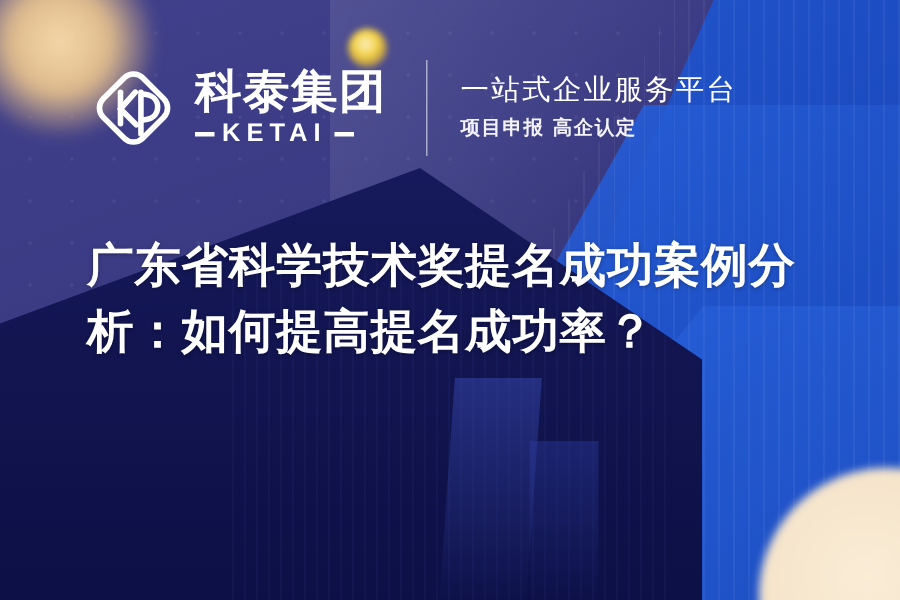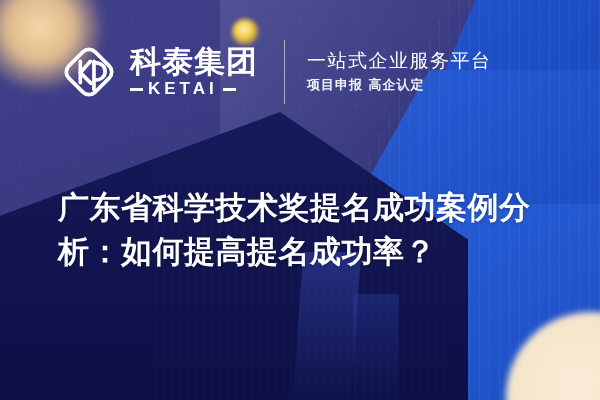"广东省科学技术奖提名成功案例分析：如何提高提名成功率？" .headline { margin-top: 30px -> none }
